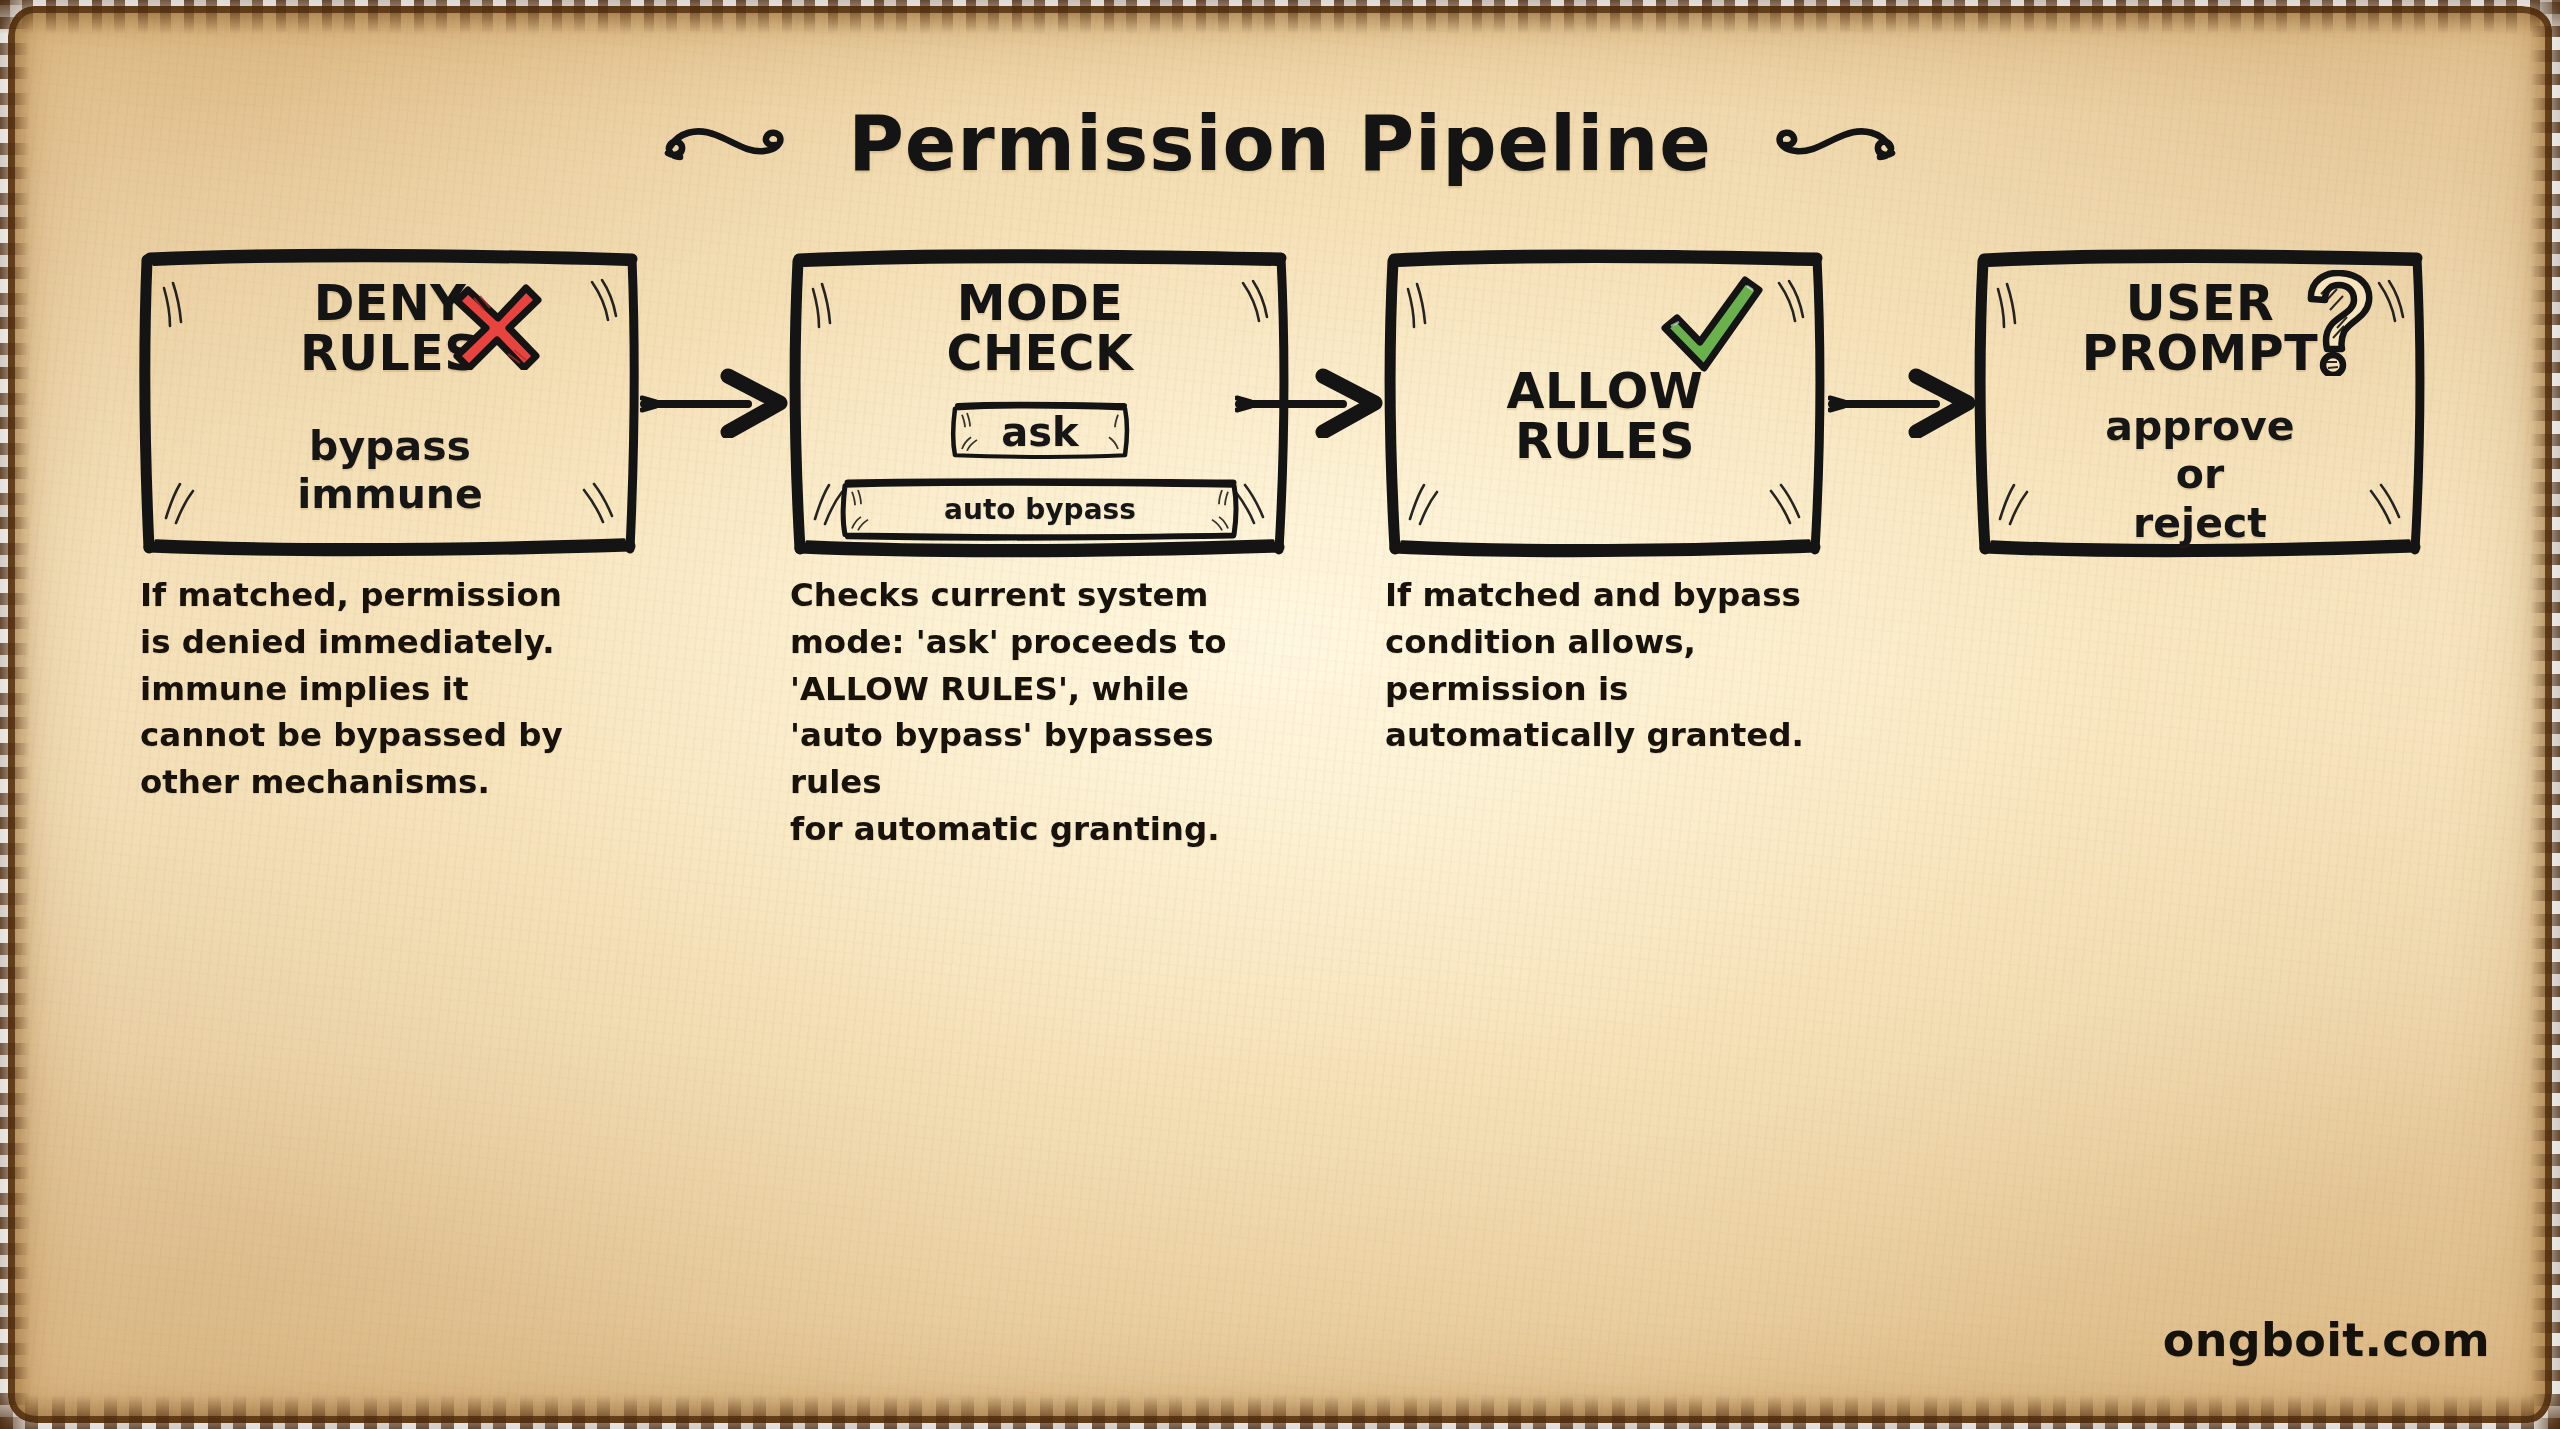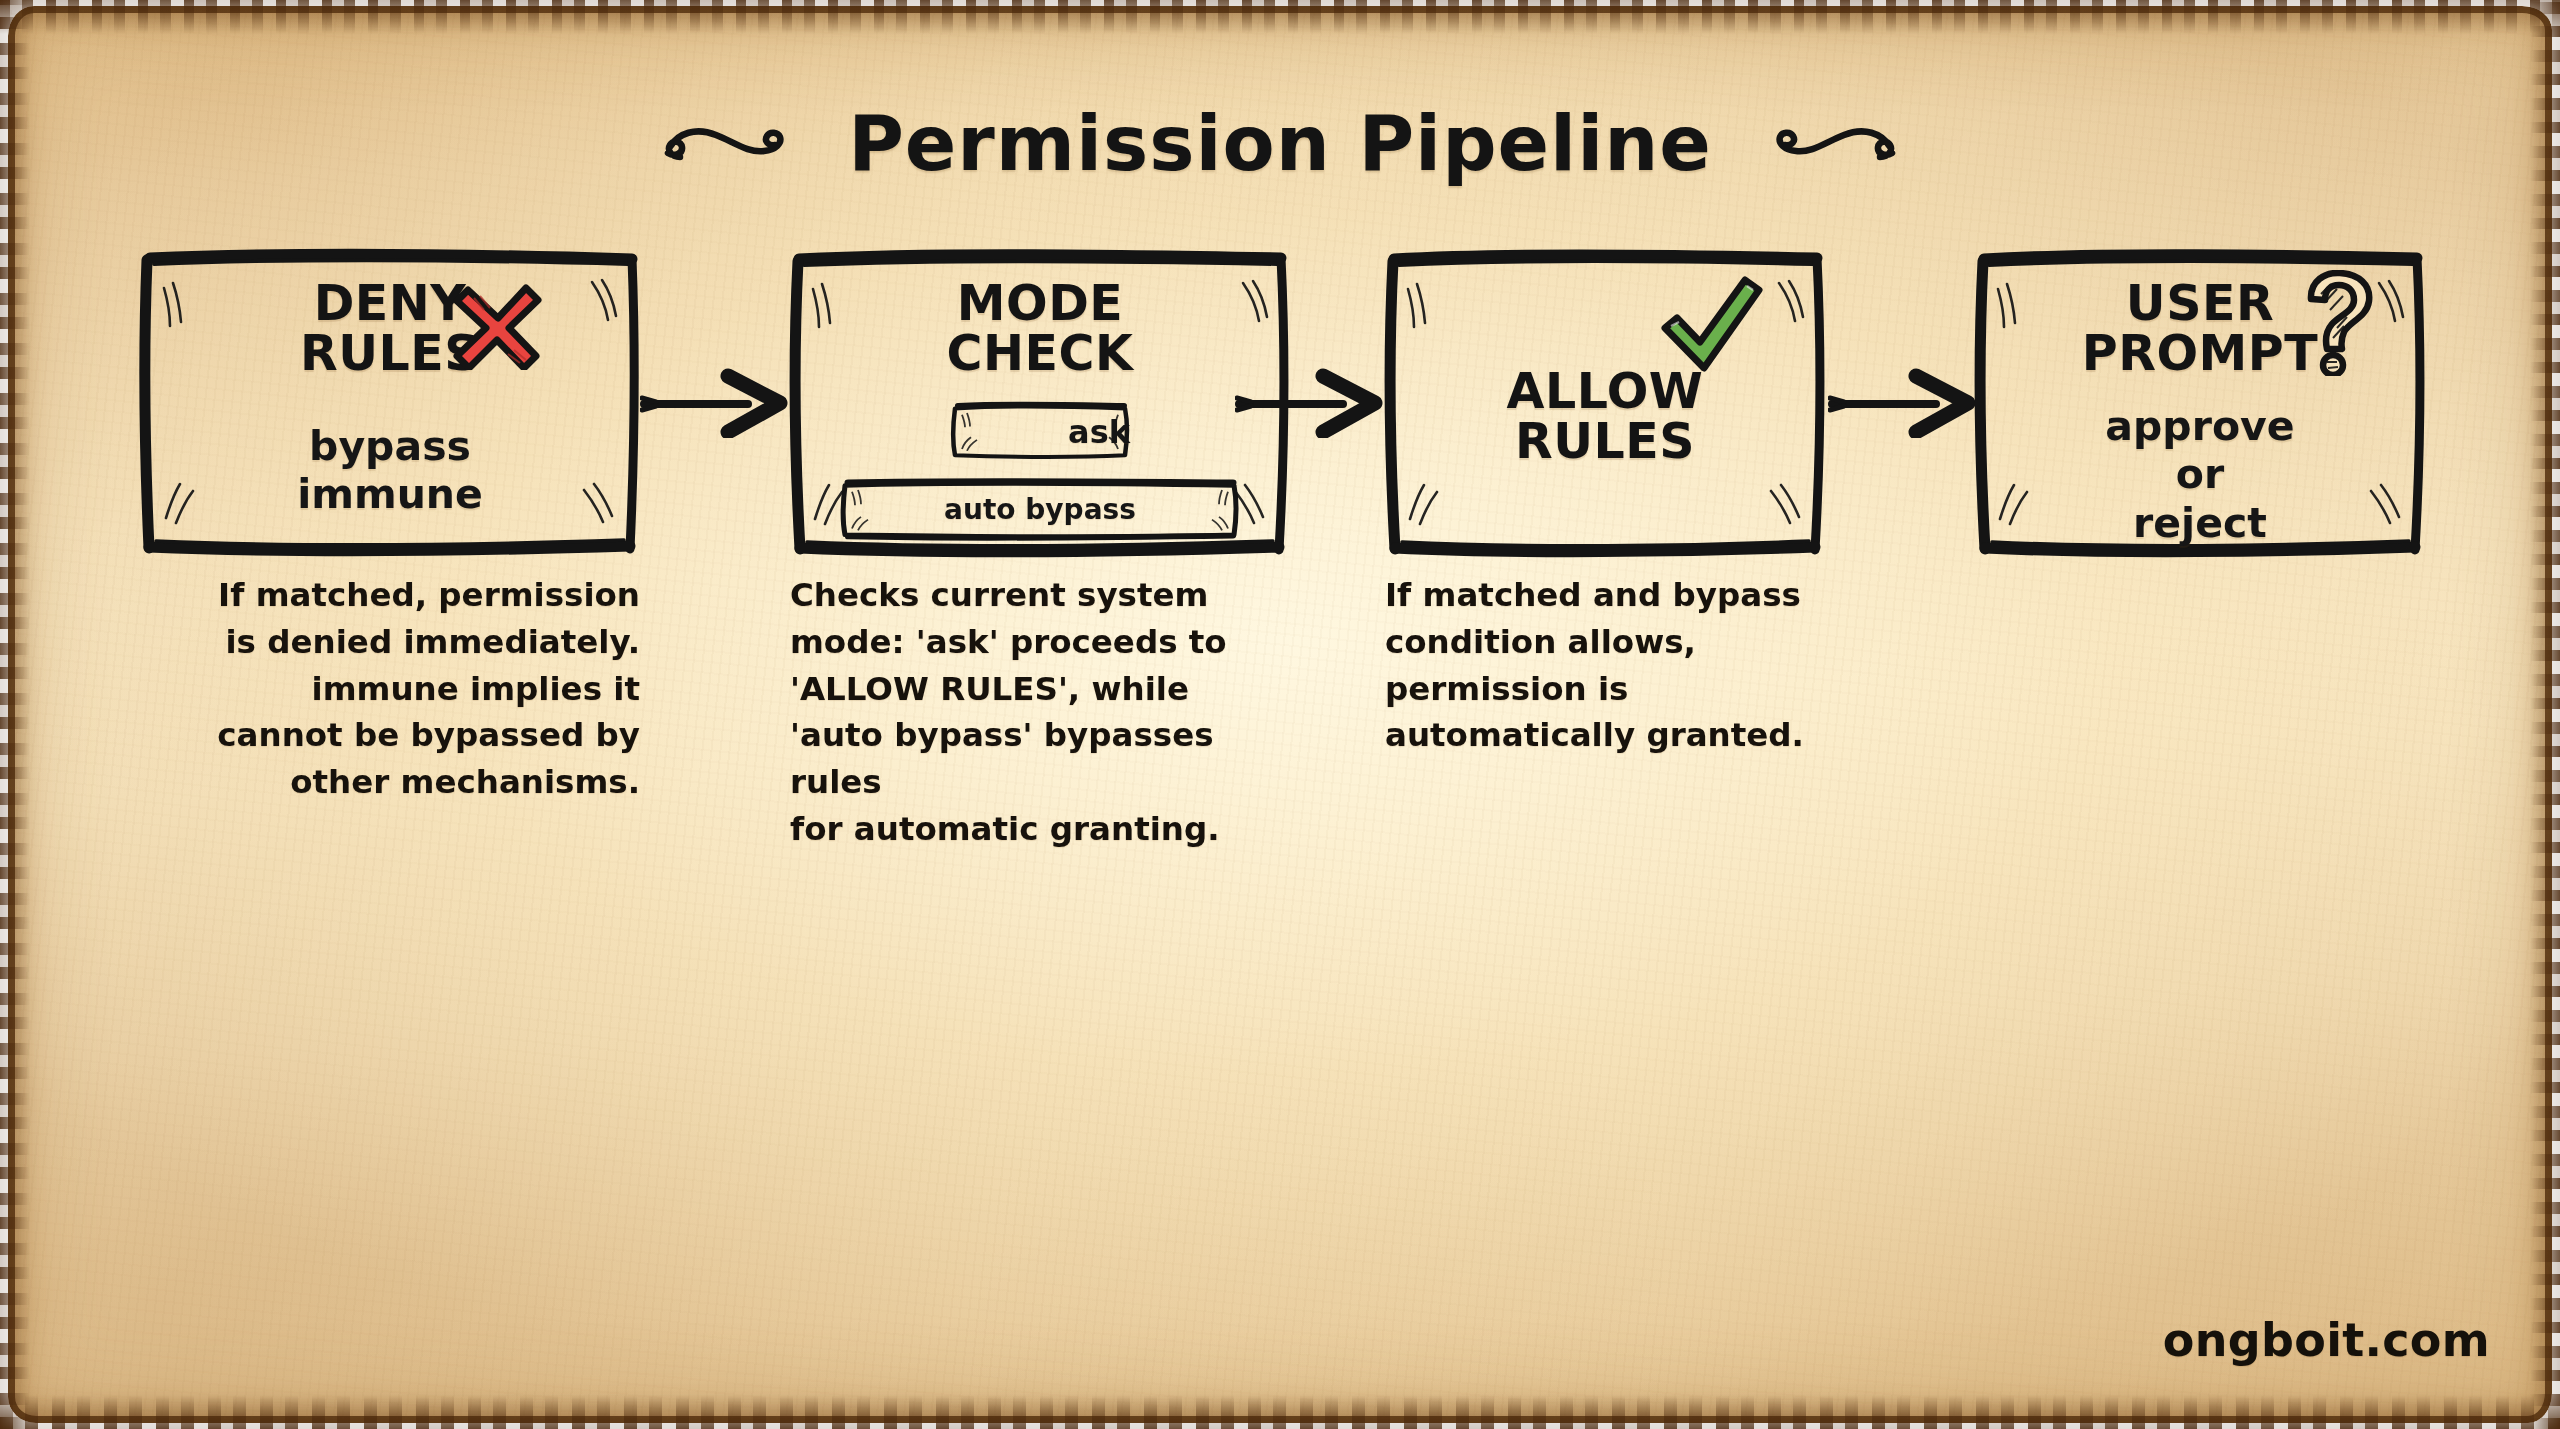"ask" div.chip { font-size: 32px -> 40px; justify-content: flex-end -> none }
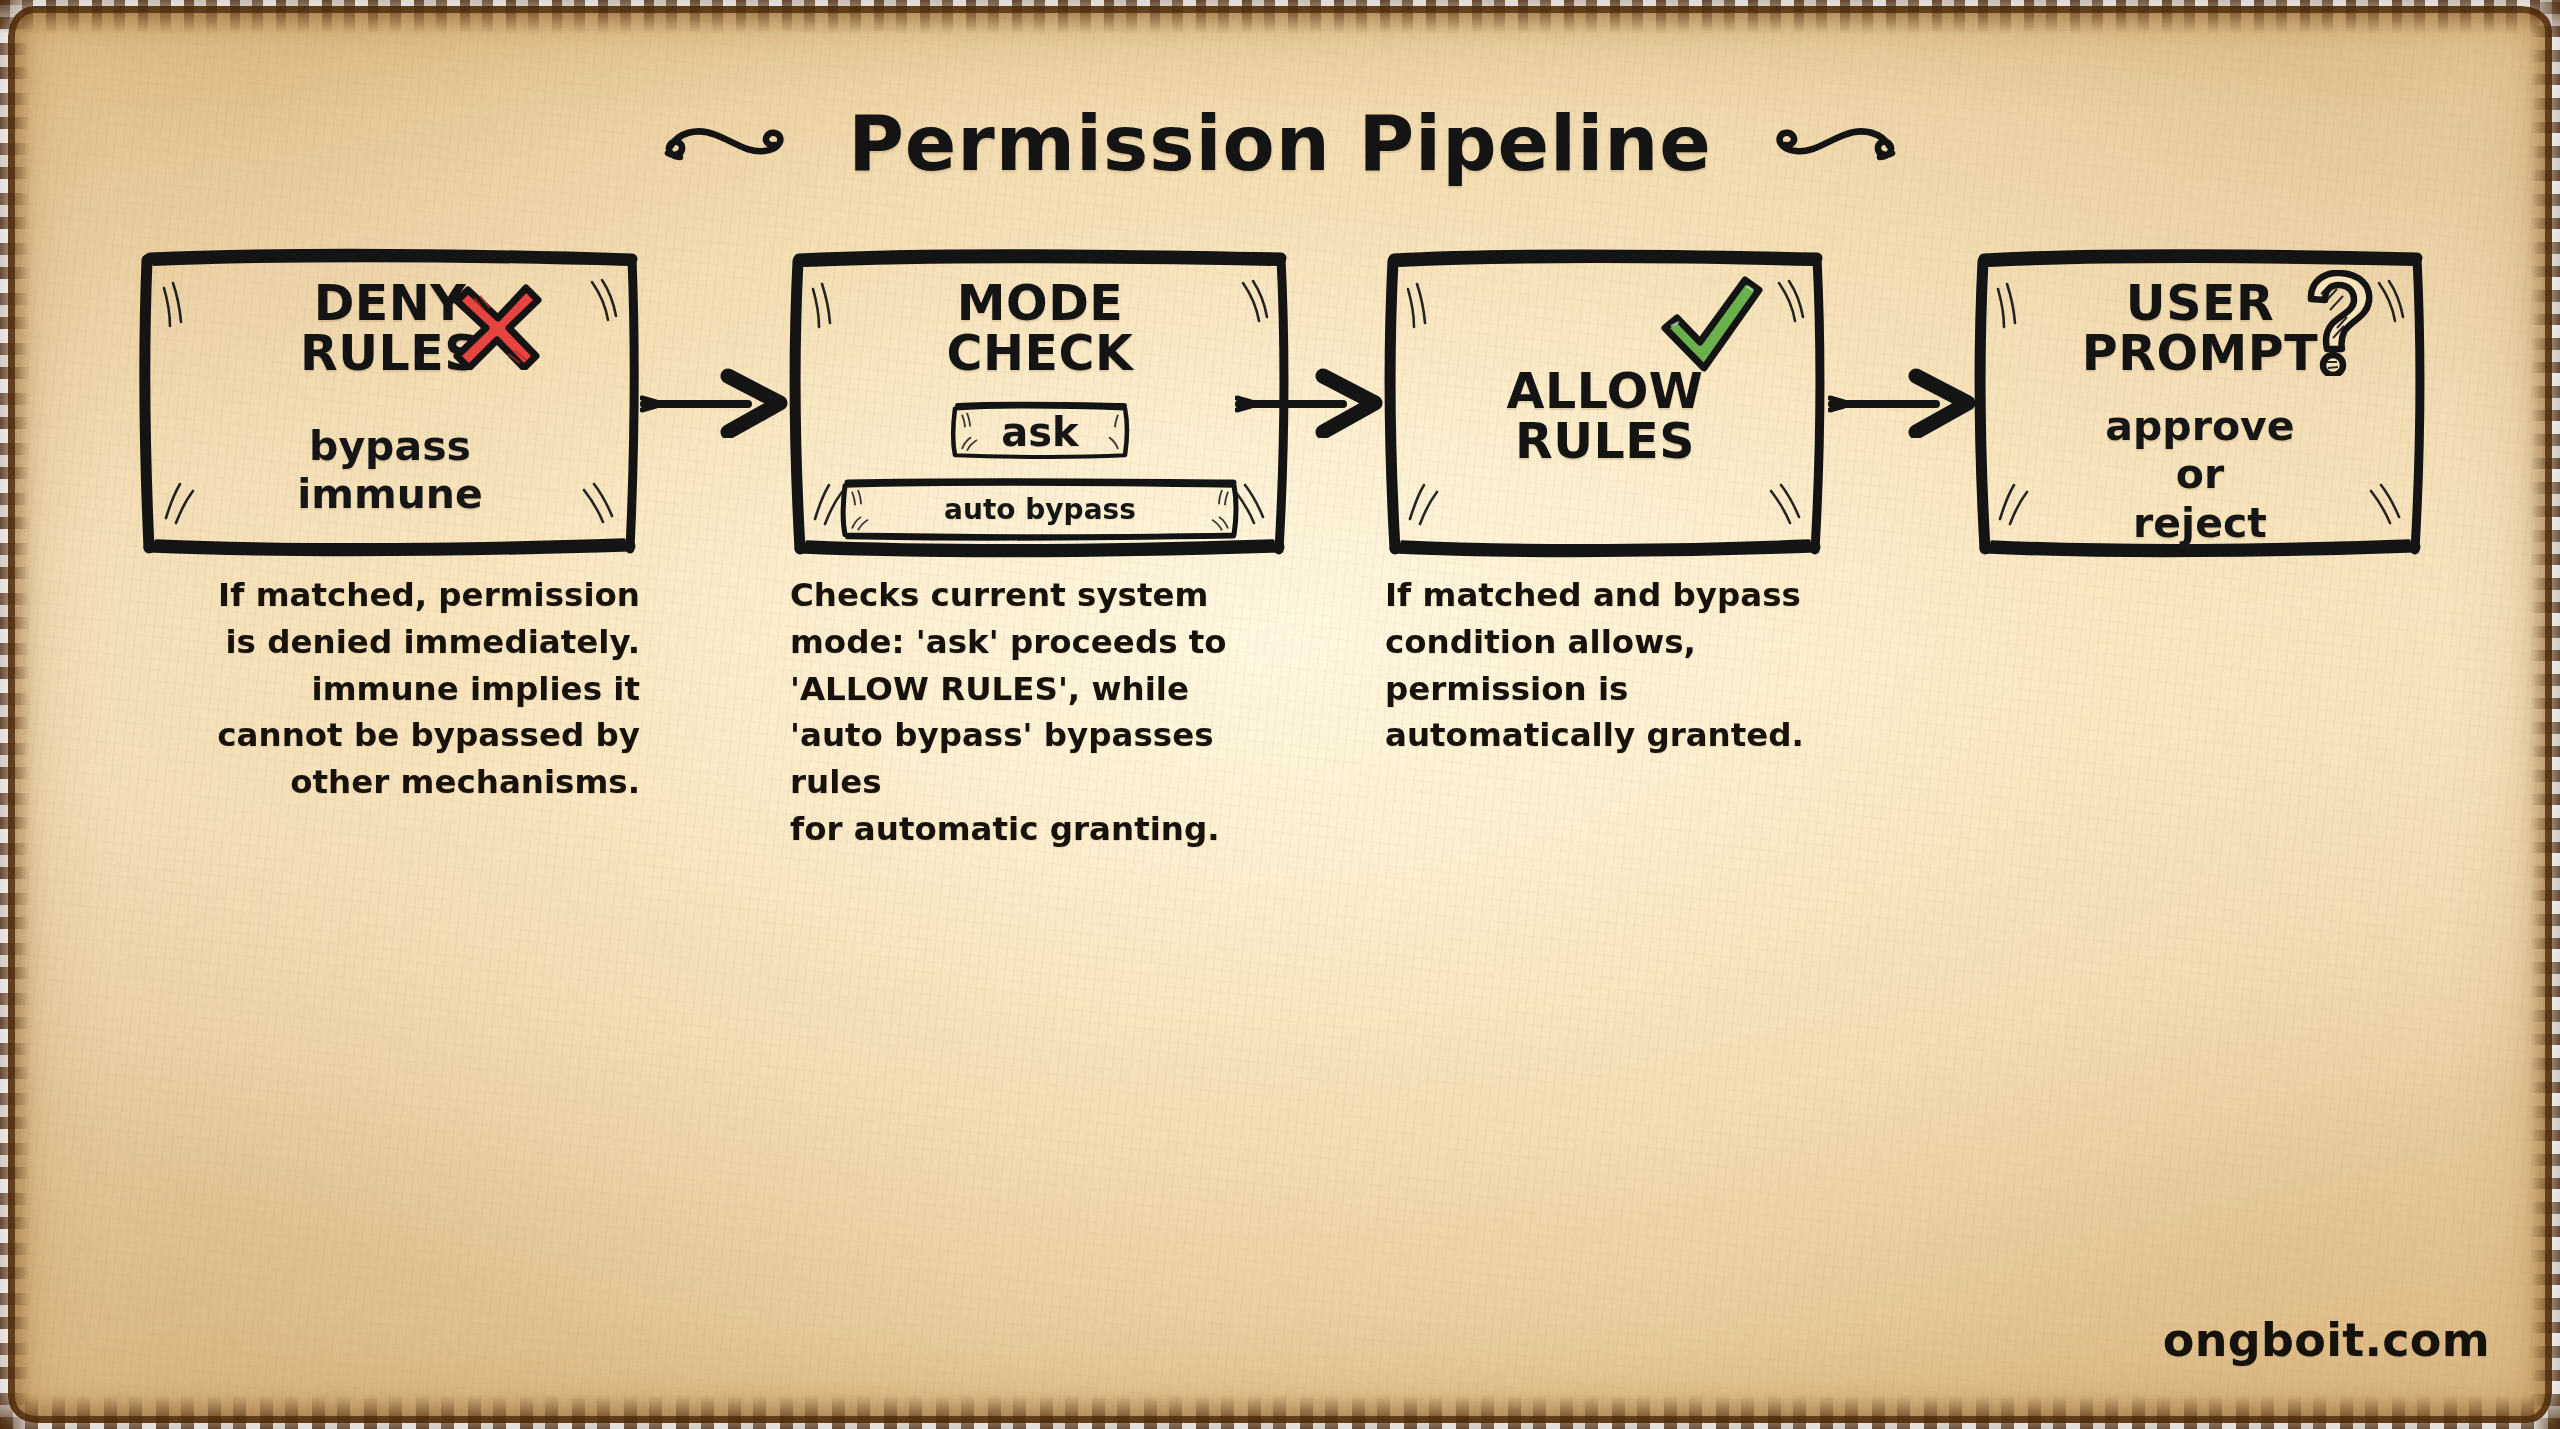"If matched, permission" div.caption { text-align: right -> left }
